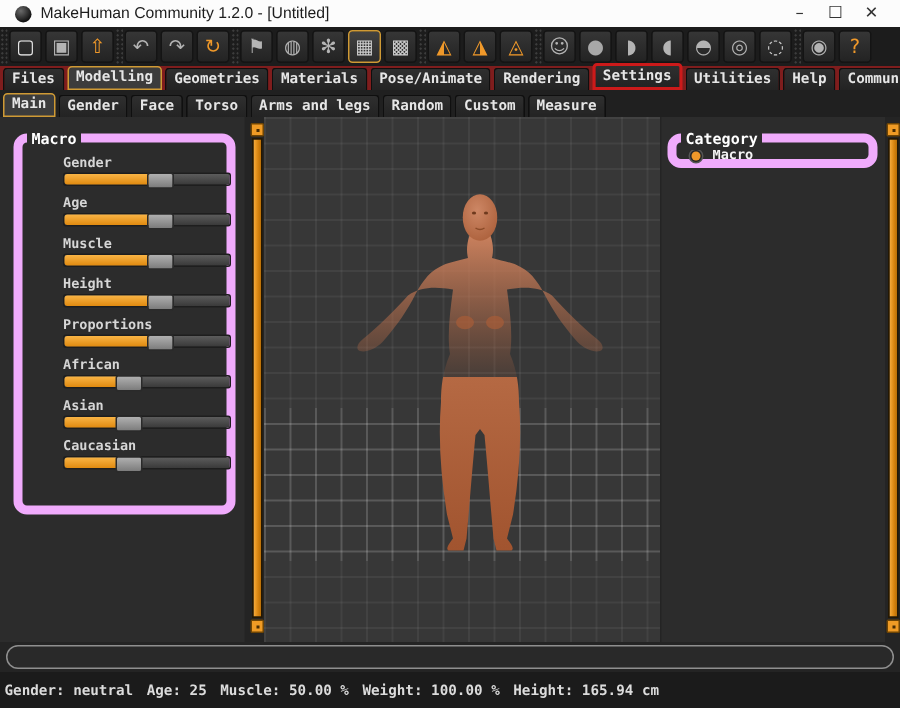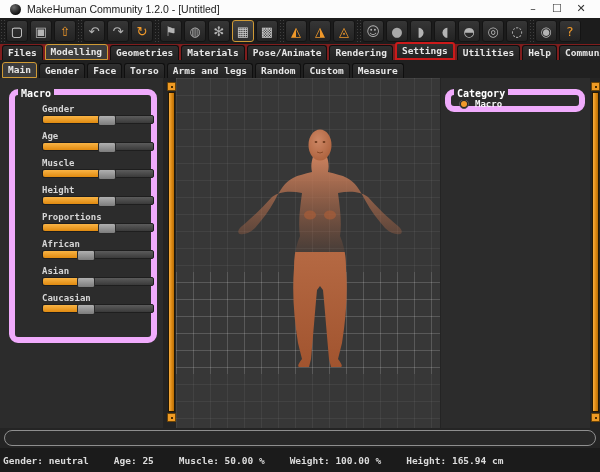"Gender: neutral" .statusbar { gap: 25px -> 9px }
